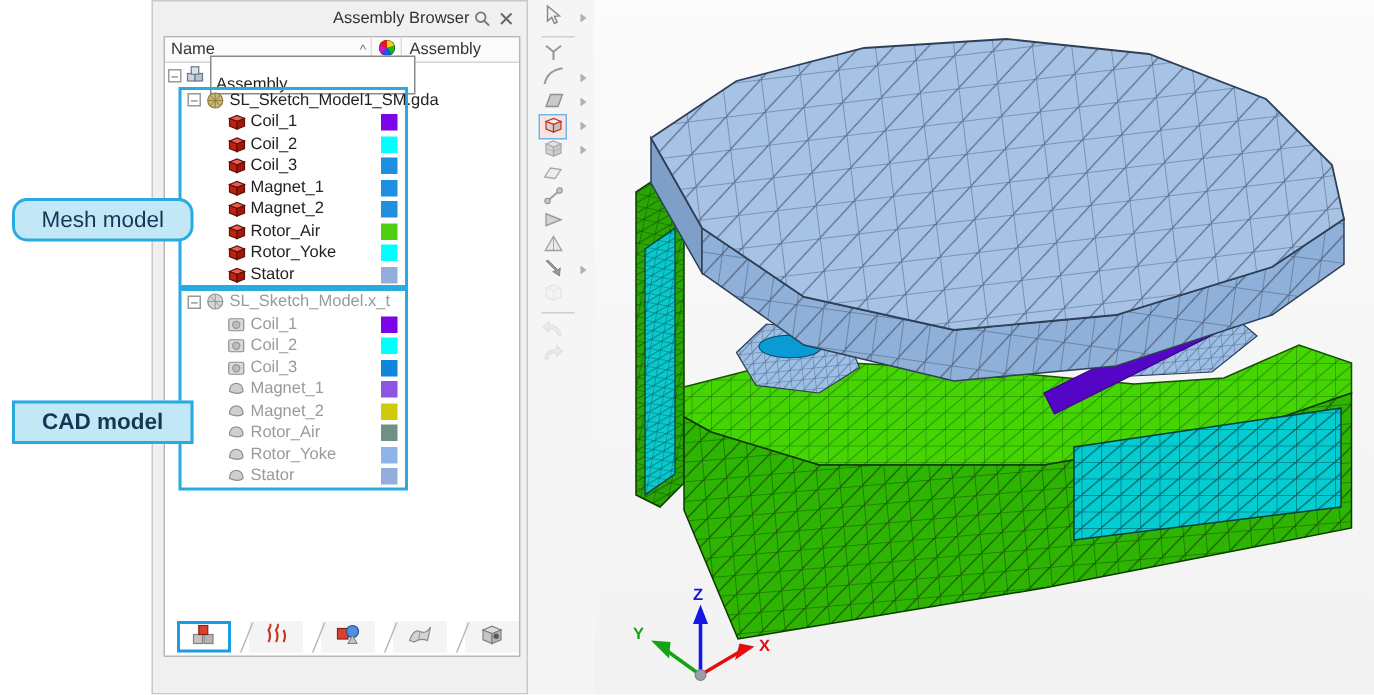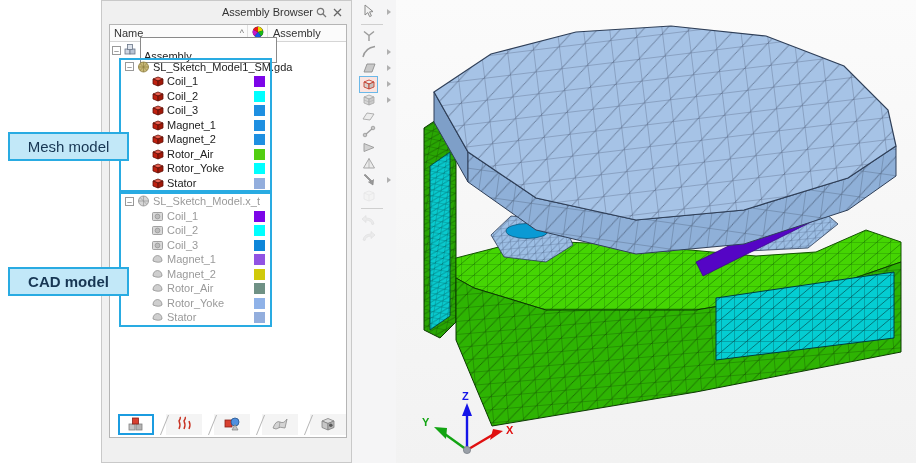"Mesh model" .callout.mesh { border-radius: none -> 10px }
